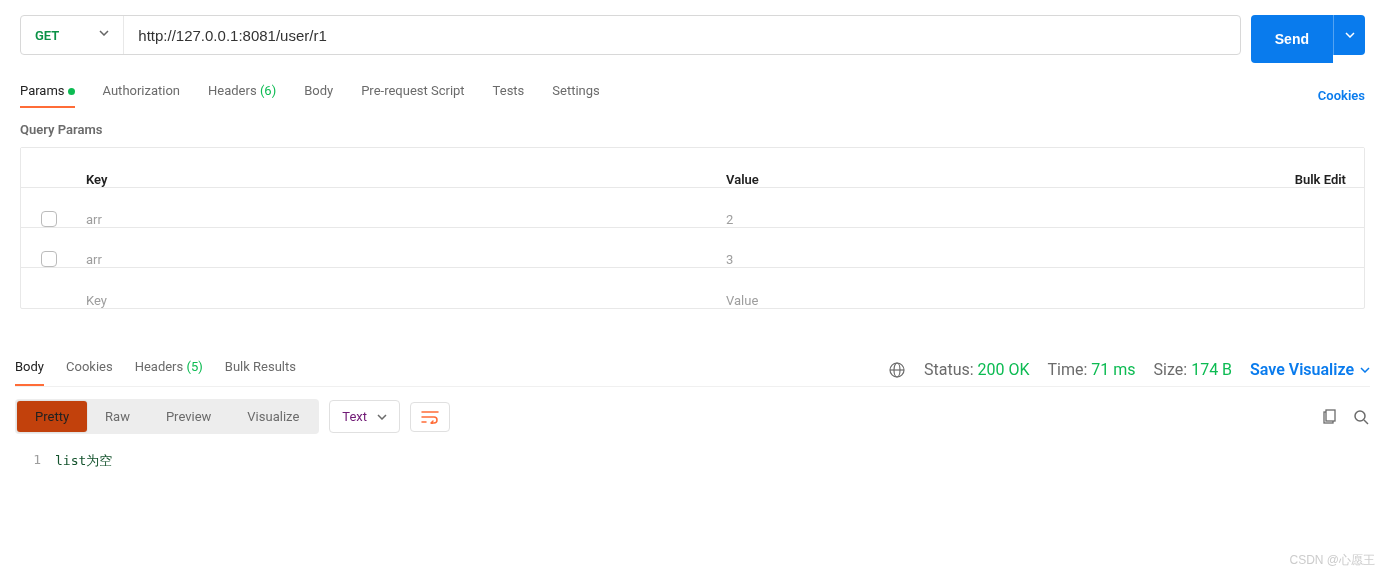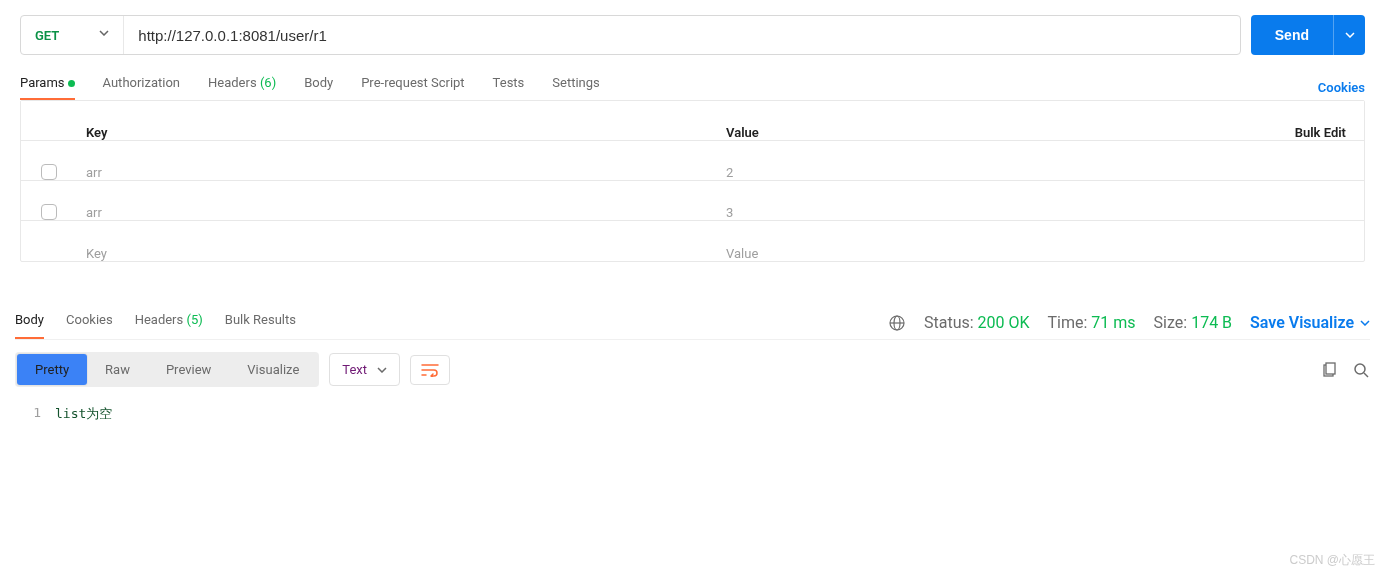"Send" .send-btn { height: 40px -> 48px }
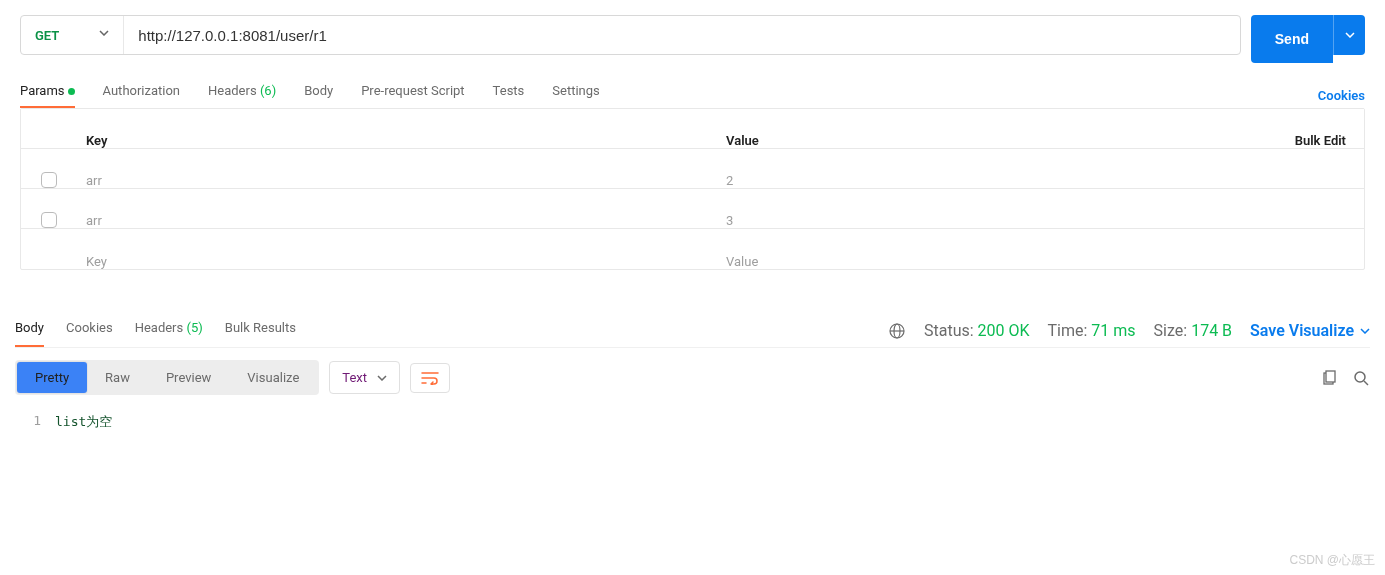"Query Params" div.section-title { html: none -> <div>Query Params</div> }
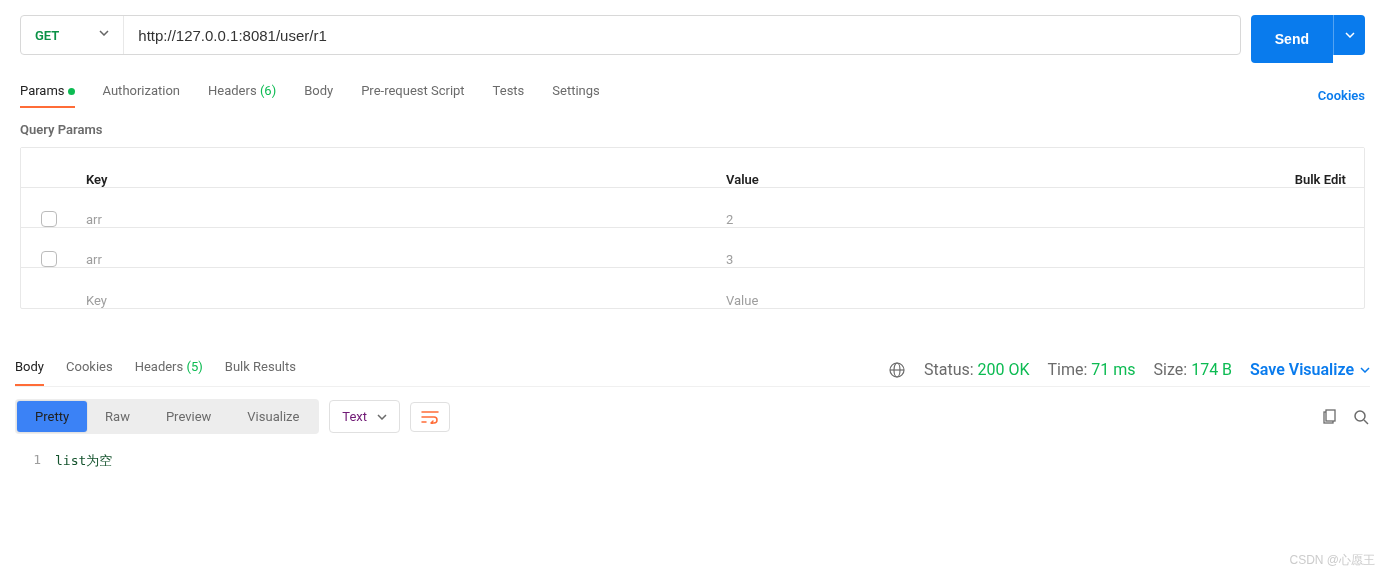"Pretty" .seg-item.active { background: #3b82f6 -> #c2410c }
